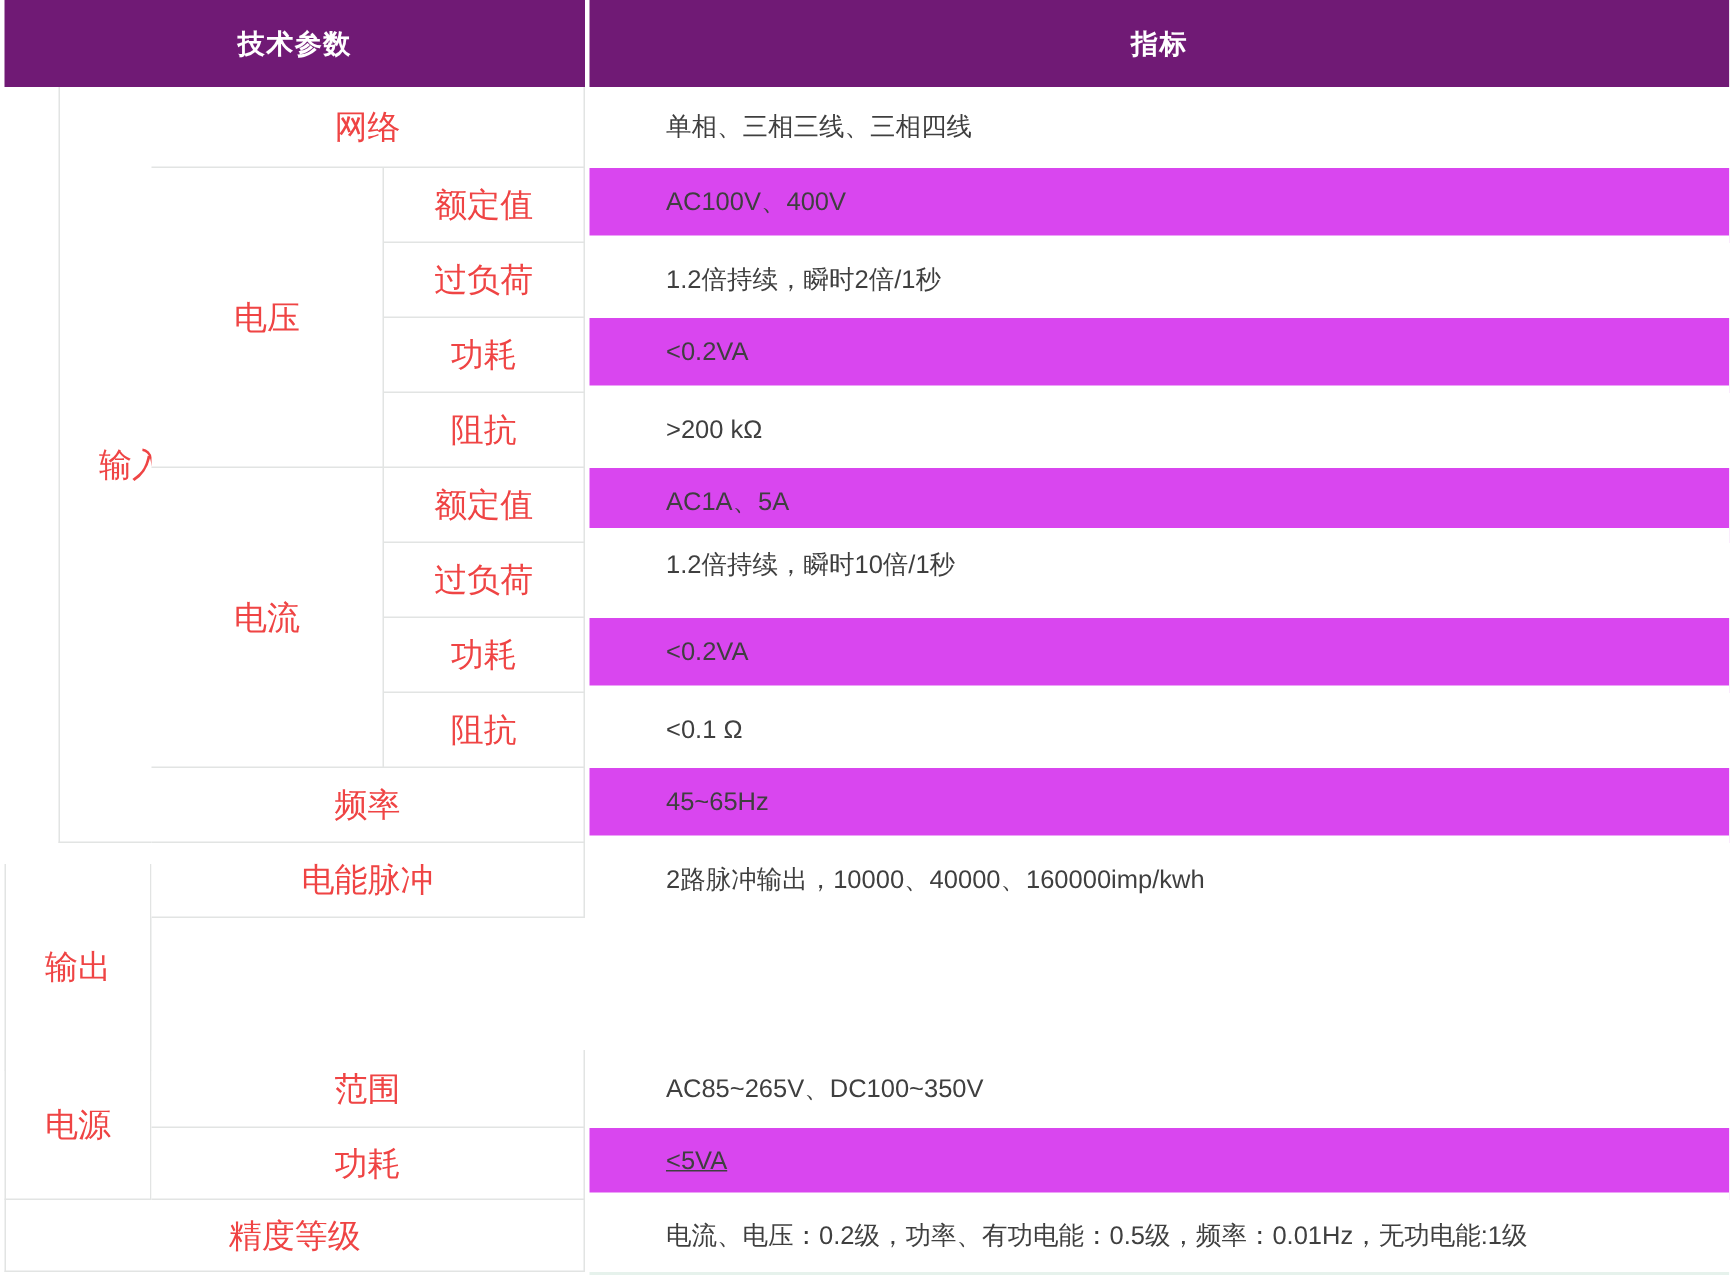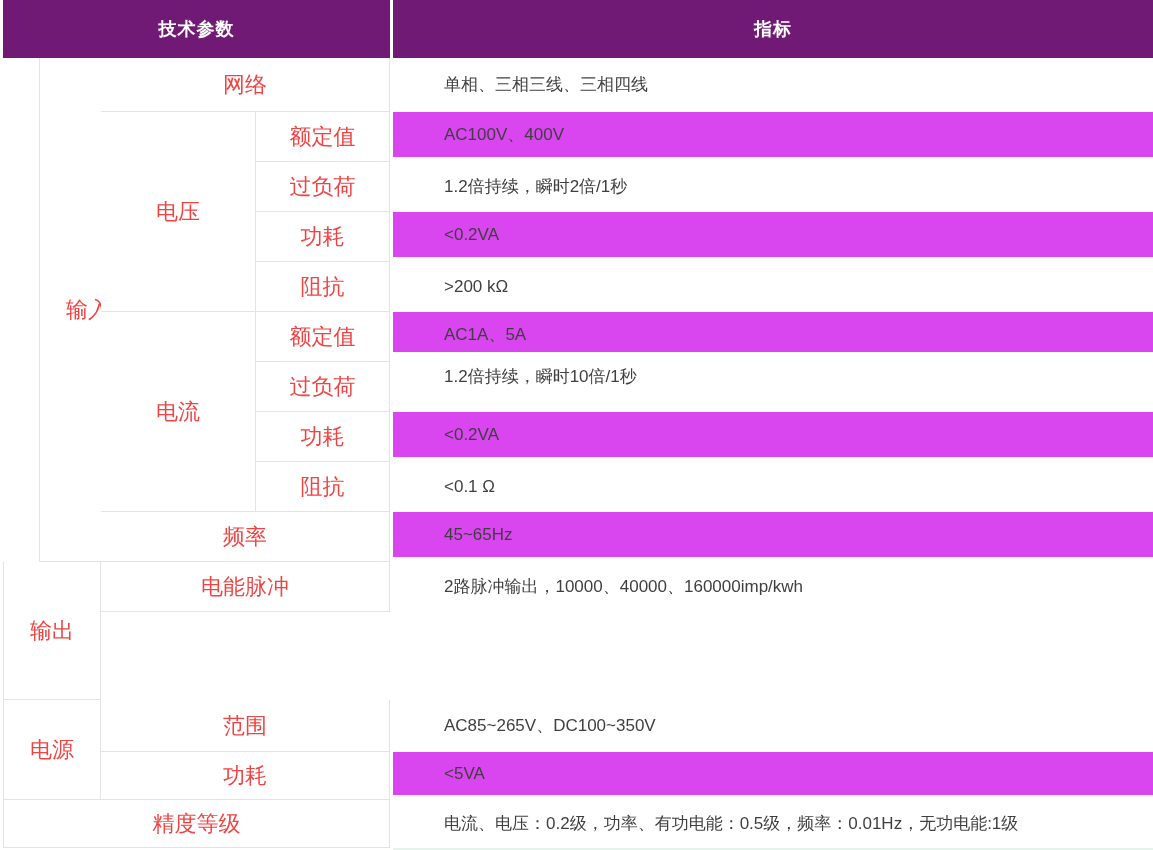"输出" div.cell { top: 562px -> 576px }
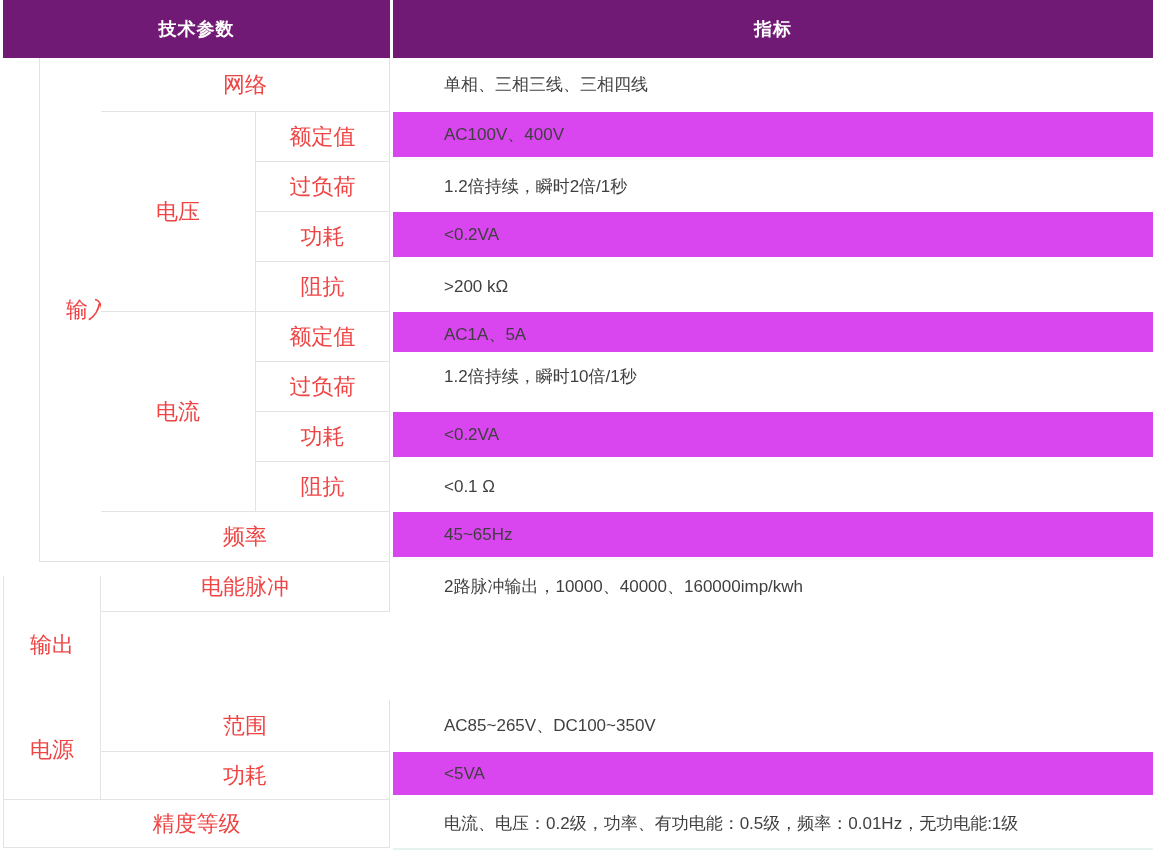"<5VA" div.cell { text-decoration: none -> underline }
